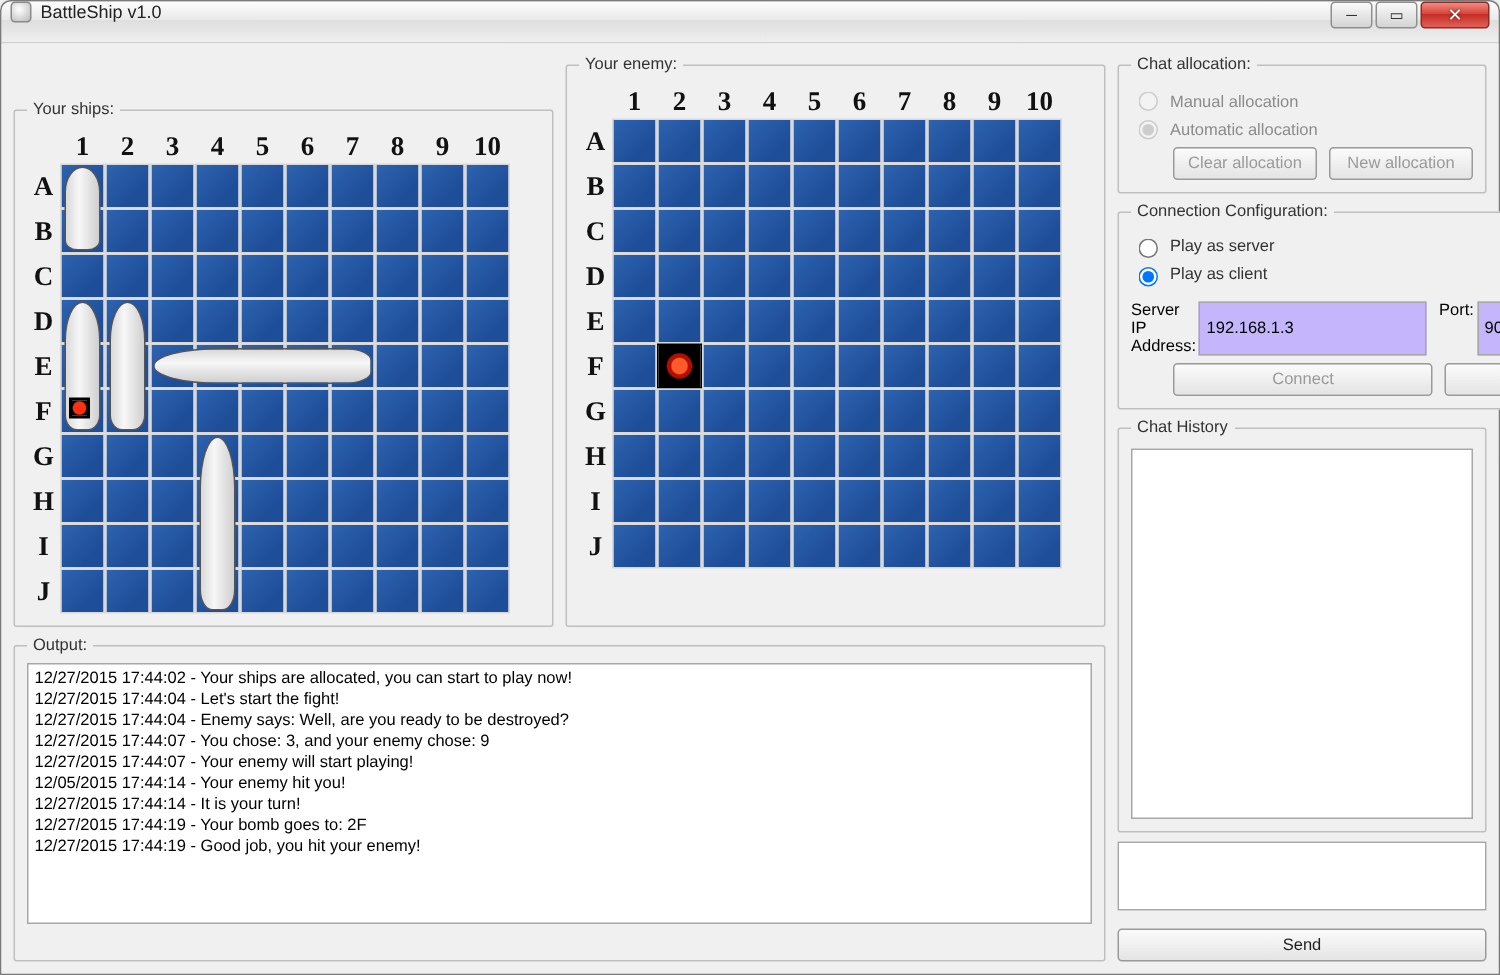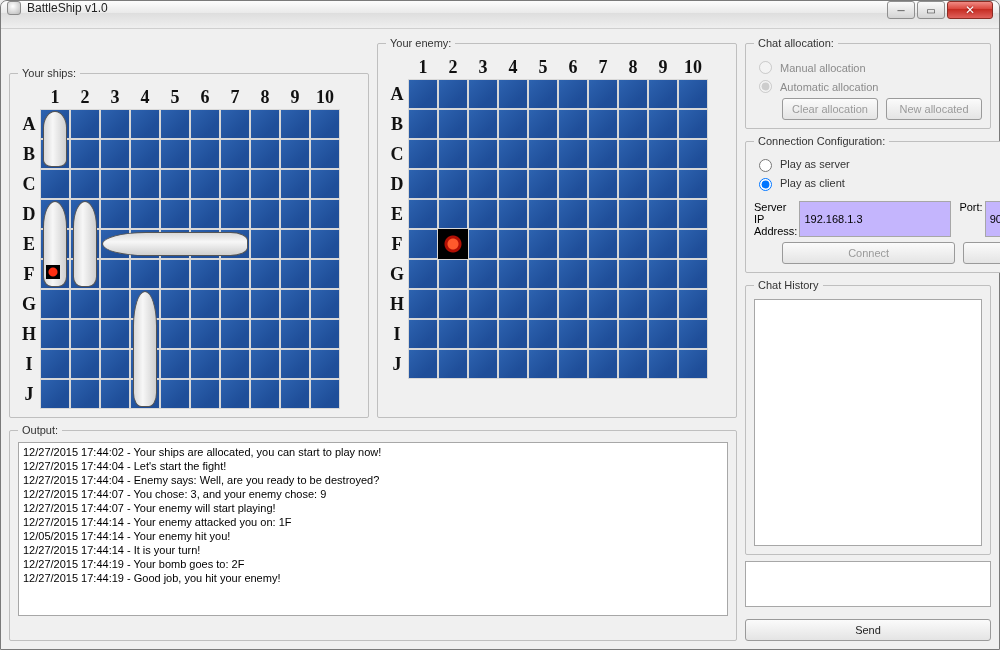"New allocated" div.btn { text: allocated -> allocation }
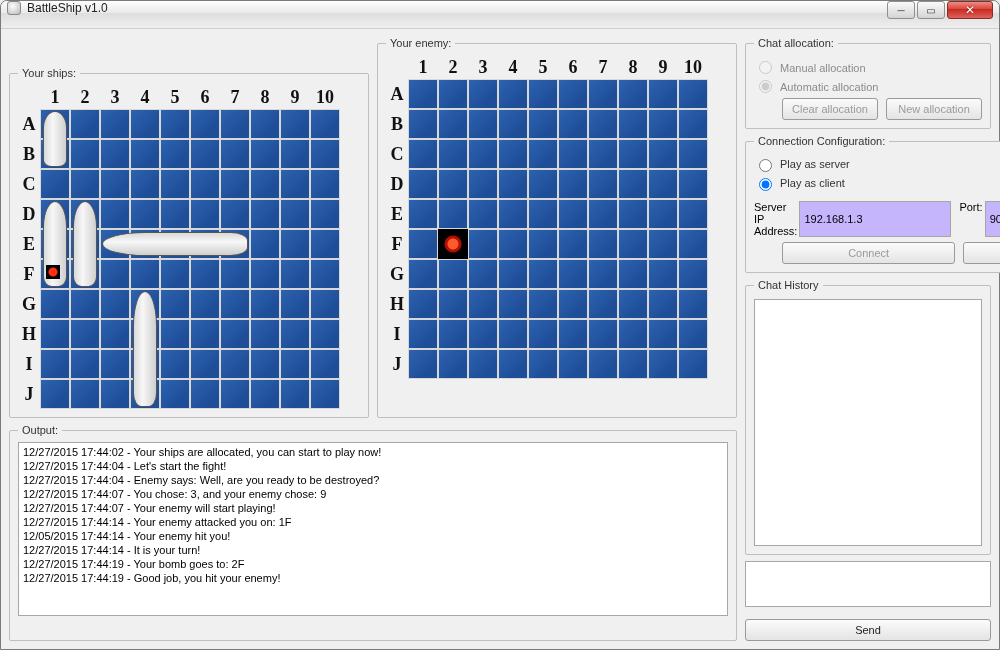"12/27/2015 17:44:14 - Your enemy" div.line { html: <div>12/27/2015 17:44:14 - Your enemy attacked you on: 1F</div> -> none }
